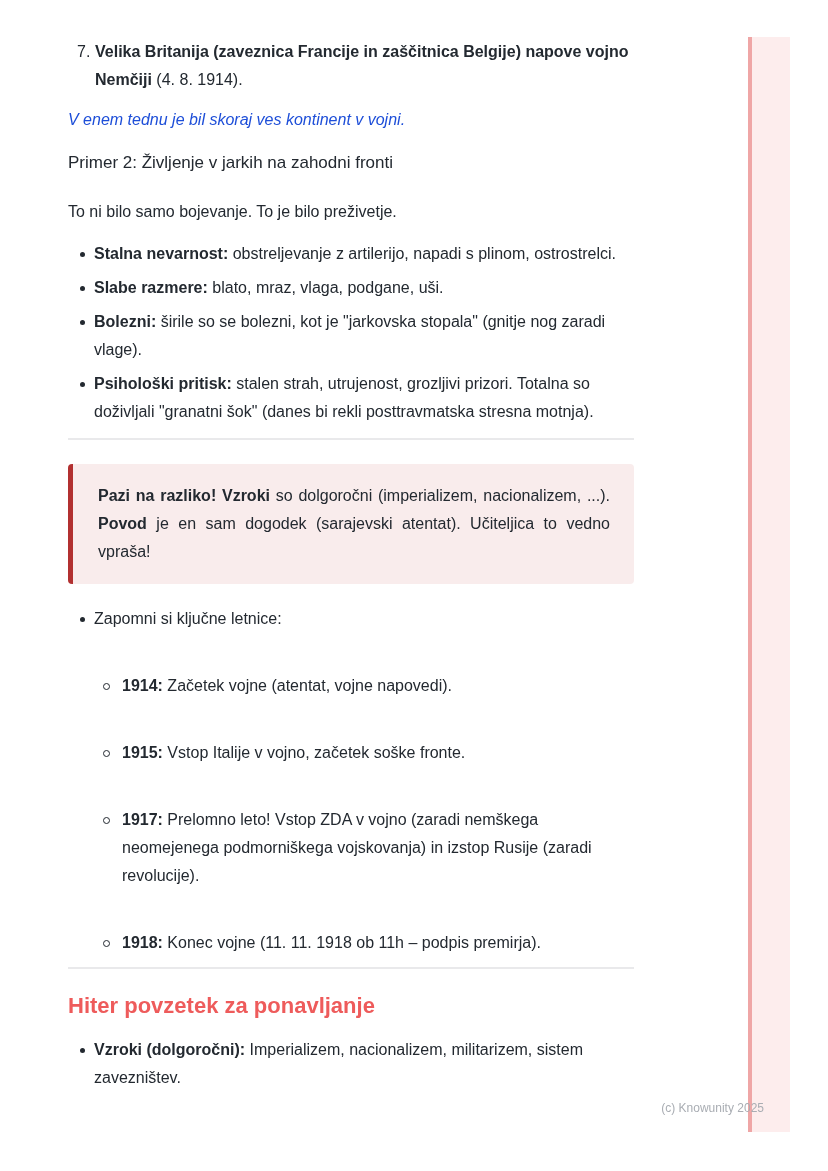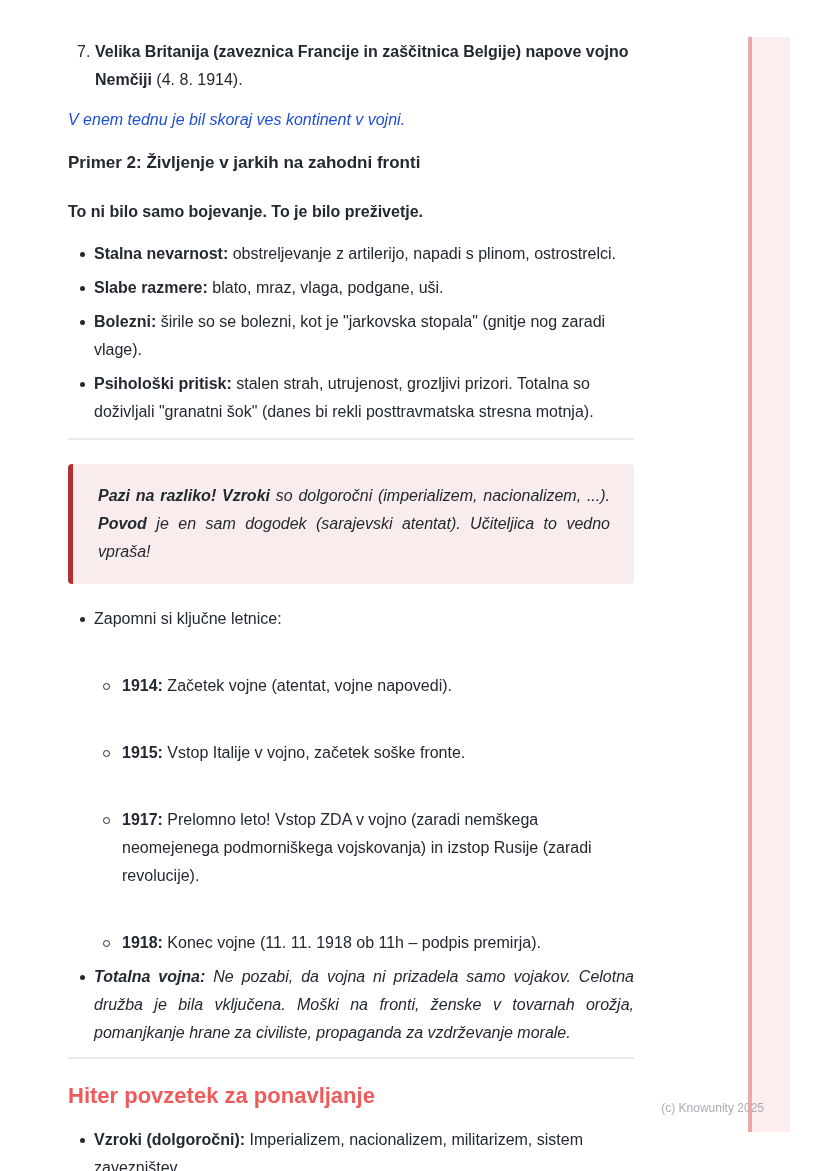"Primer 2: Življenje v jarkih" h3.primer { font-weight: 700 -> 400 }
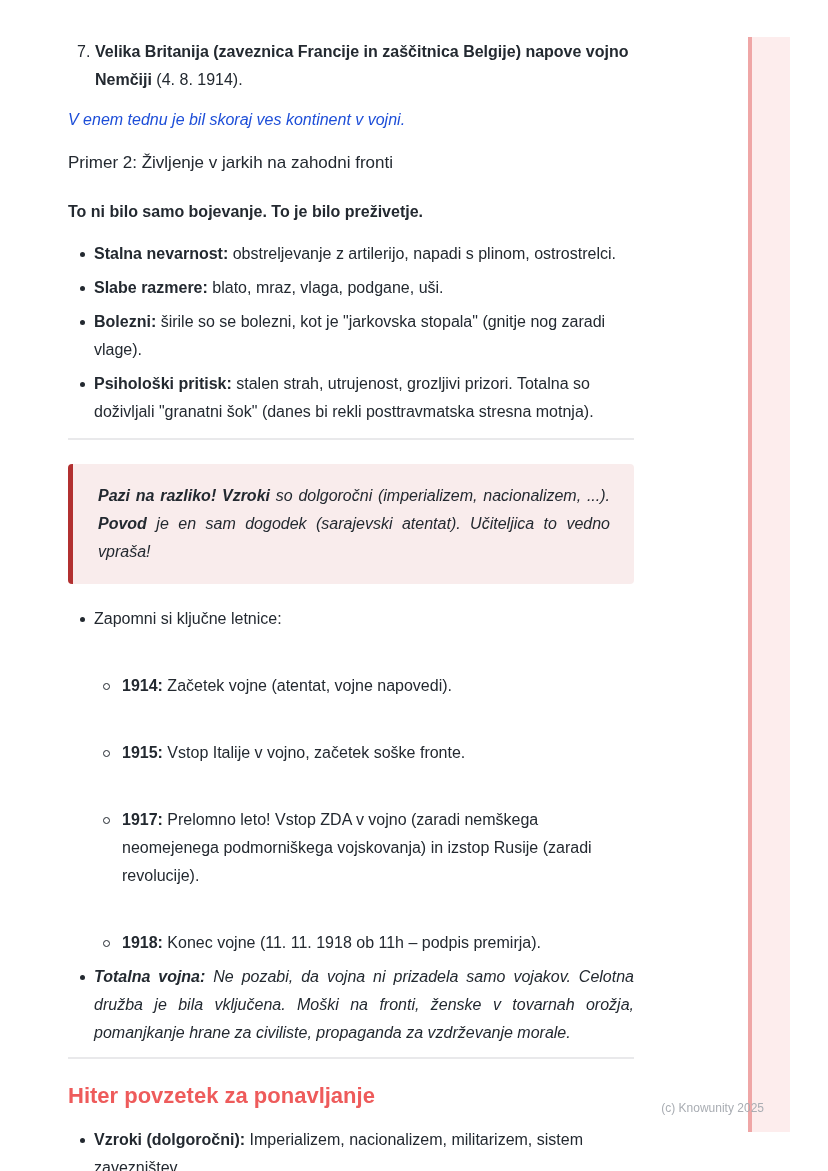"To ni bilo samo bojevanje." .intro { font-weight: bold -> none }
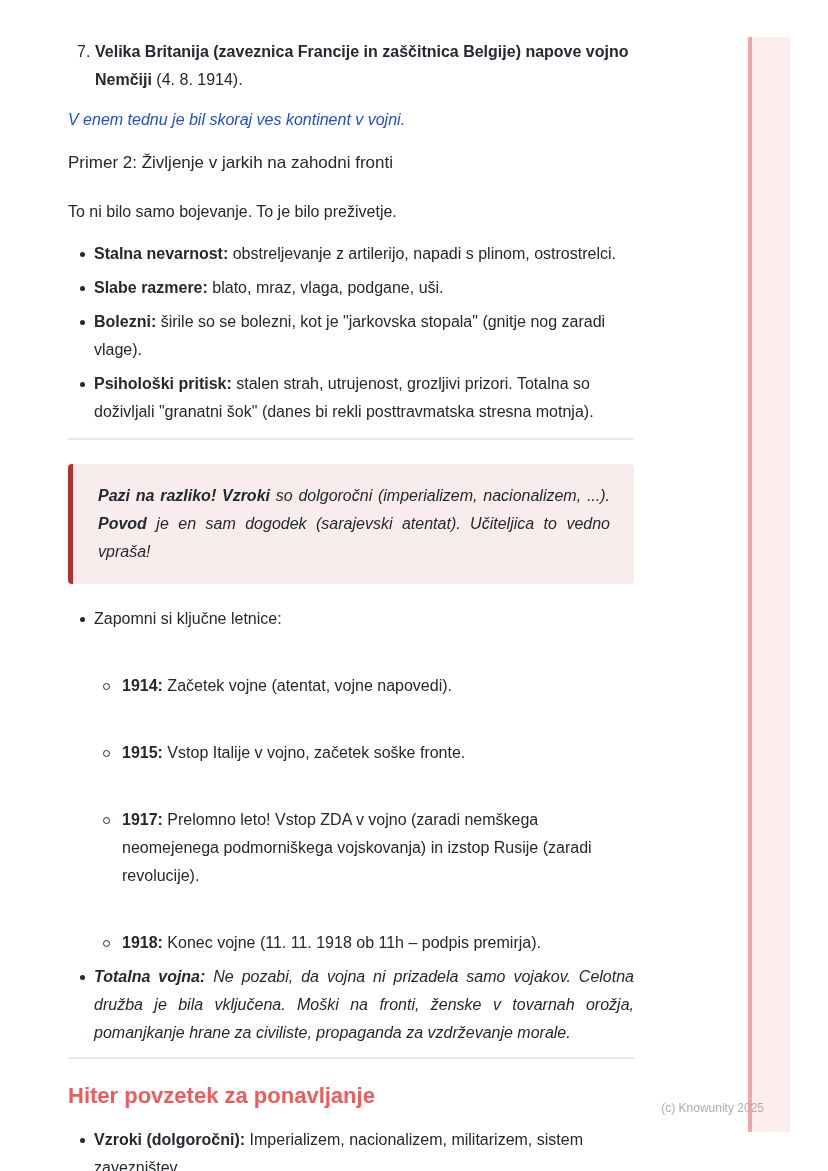"Pazi na razliko! Vzroki so" .justify { font-style: italic -> none }
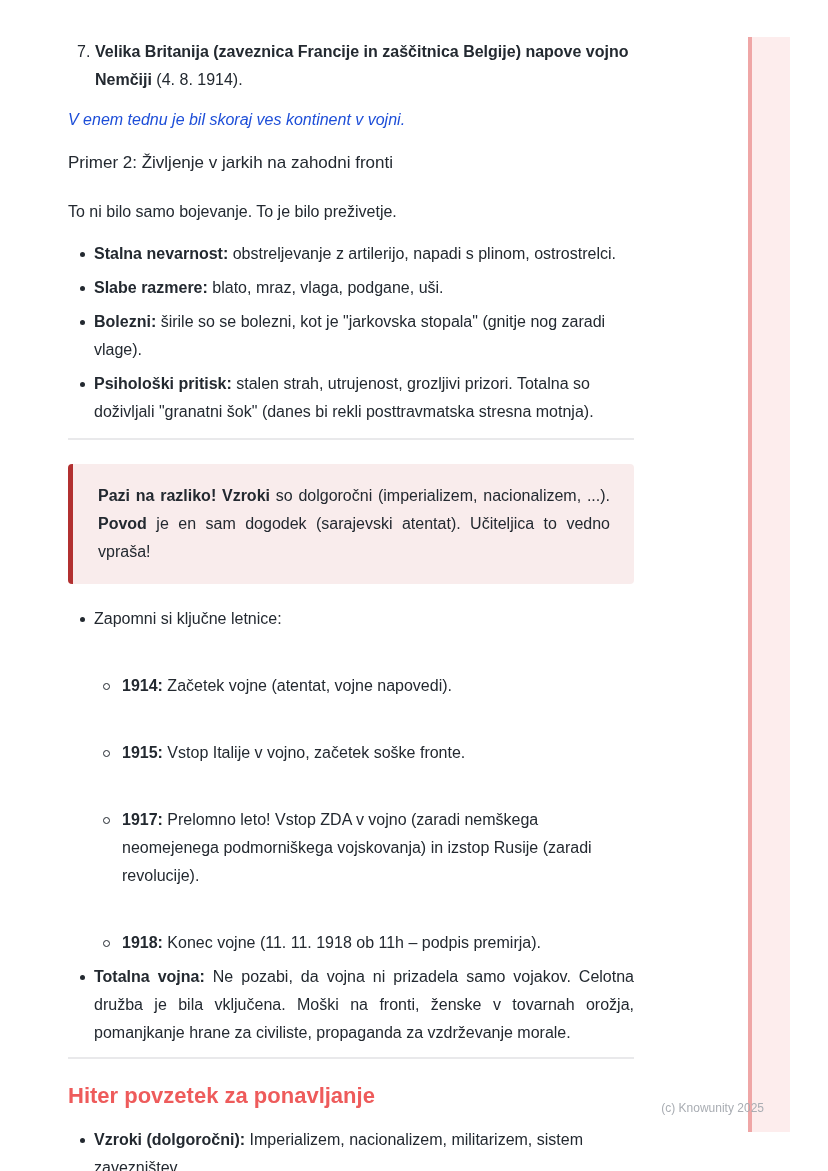"Totalna vojna: Ne pozabi, da" li.justify { html: <li><strong>Totalna vojna:</strong><span> Ne pozabi, da vojna ni prizadela samo vojakov. Celotna družba je bila vključena. Moški na fronti, ženske v tovarnah orožja, pomanjkanje hrane za civiliste, propaganda za vzdrževanje morale.</span></li> -> none }
